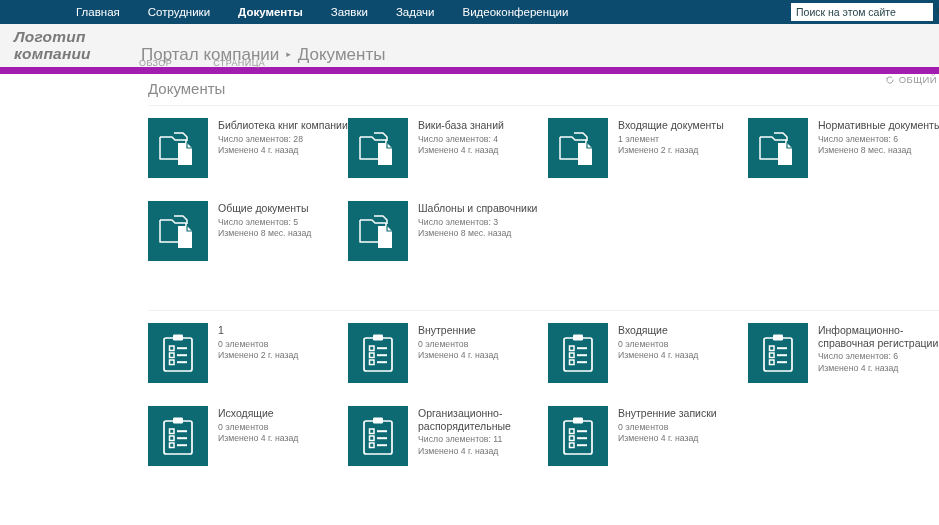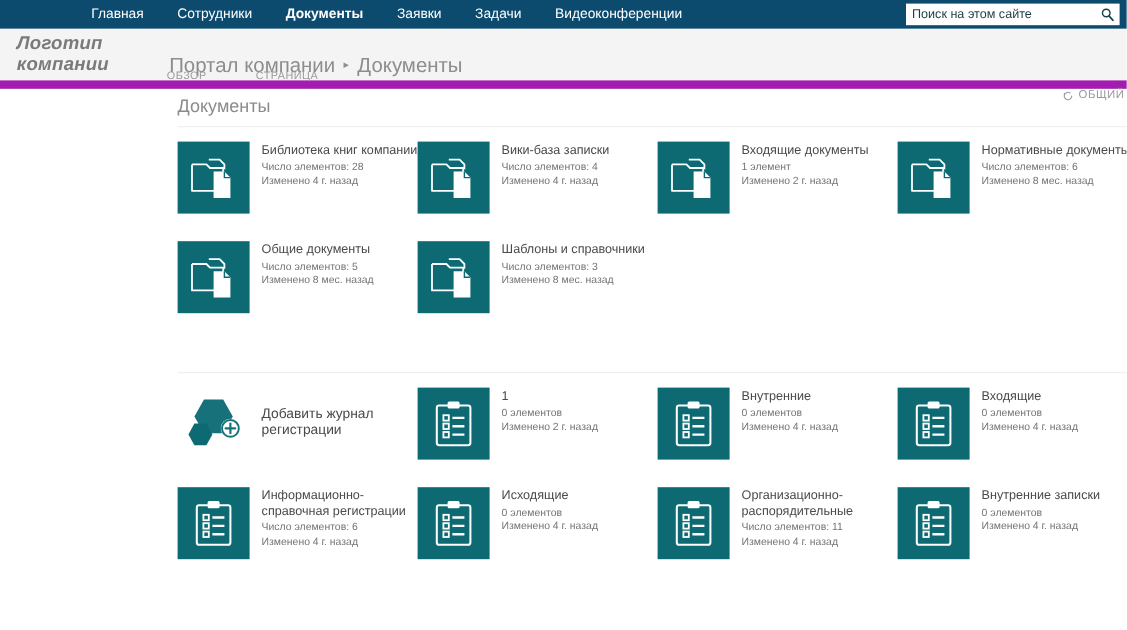"Поиск на этом сайте" .search-wrap { width: 178px -> 142px }
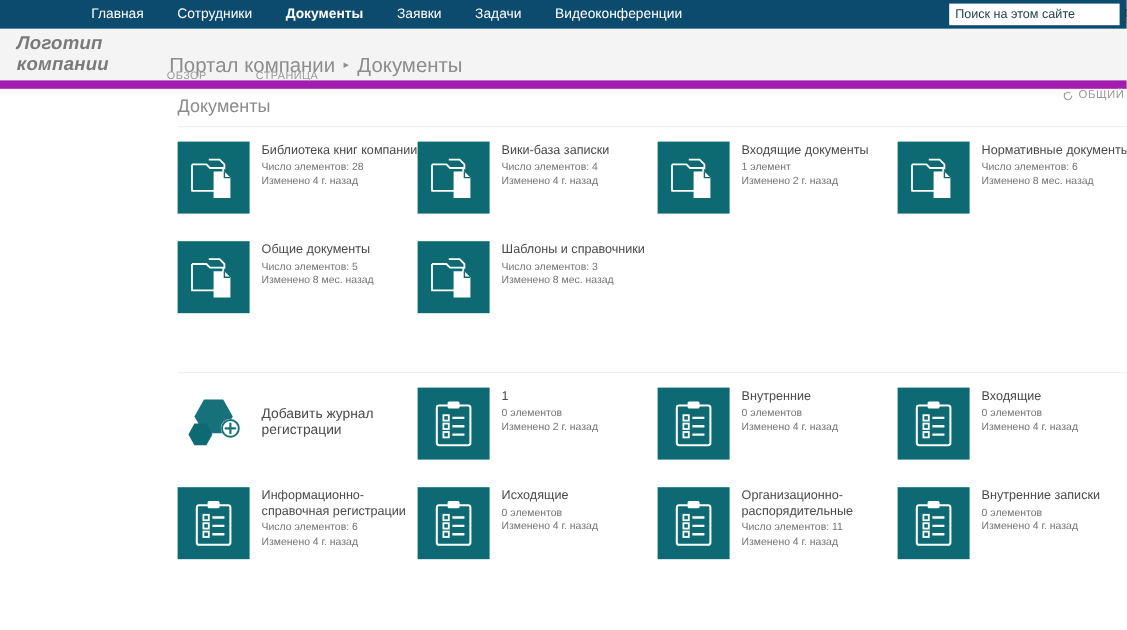"Вики-база записки" div.name { text: записки -> знаний }
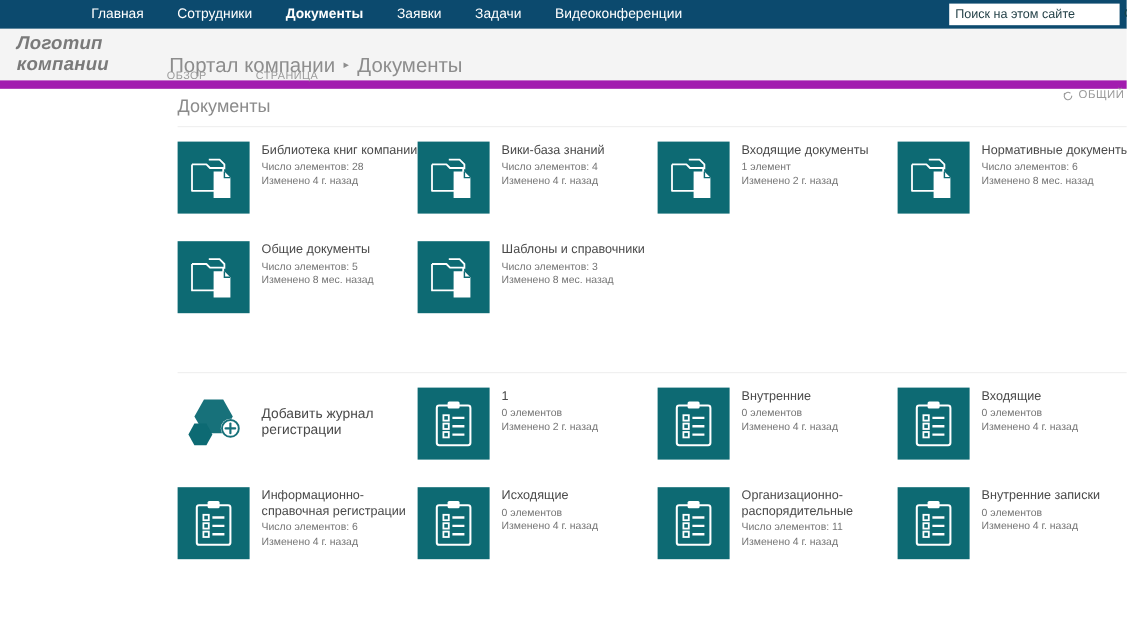"Добавить журнал регистрации" div.tile { html: <div> <div> <svg> <path></path> <path></path> <circle></circle> <circle></circle> <line></line> <line></line> </svg> </div> <div> <div>Добавить журнал регистрации</div> </div> </div> -> none }
